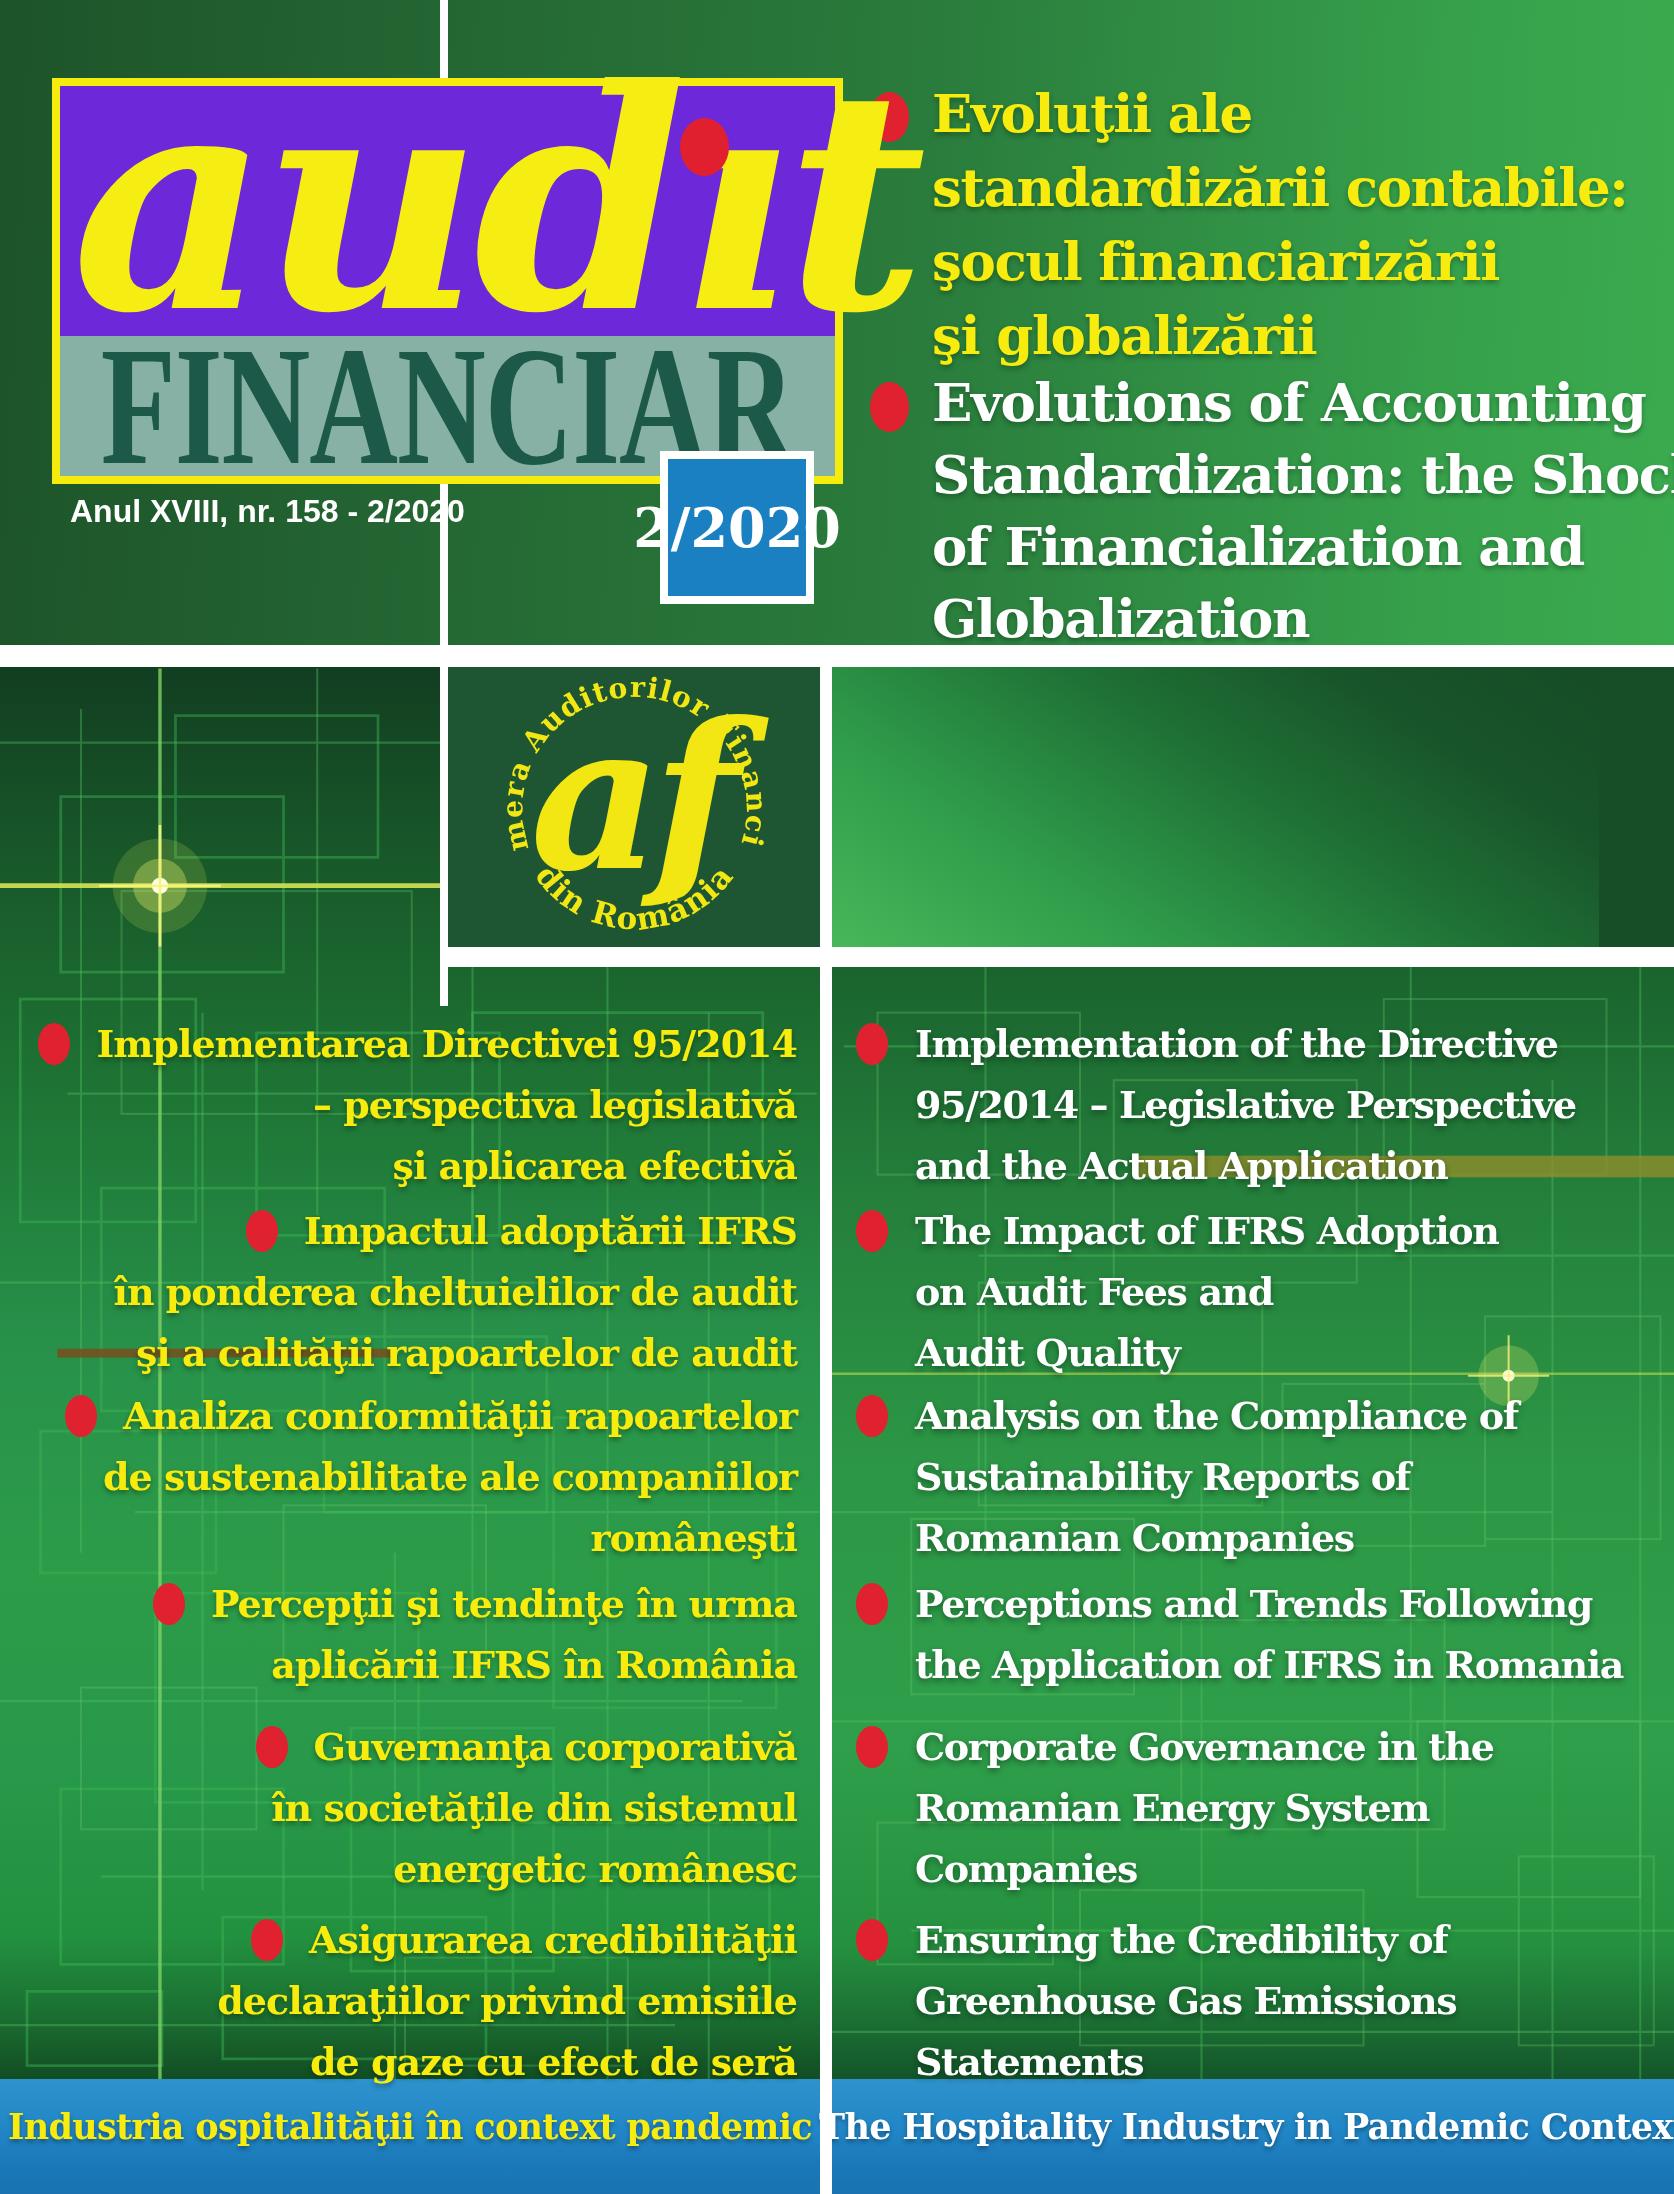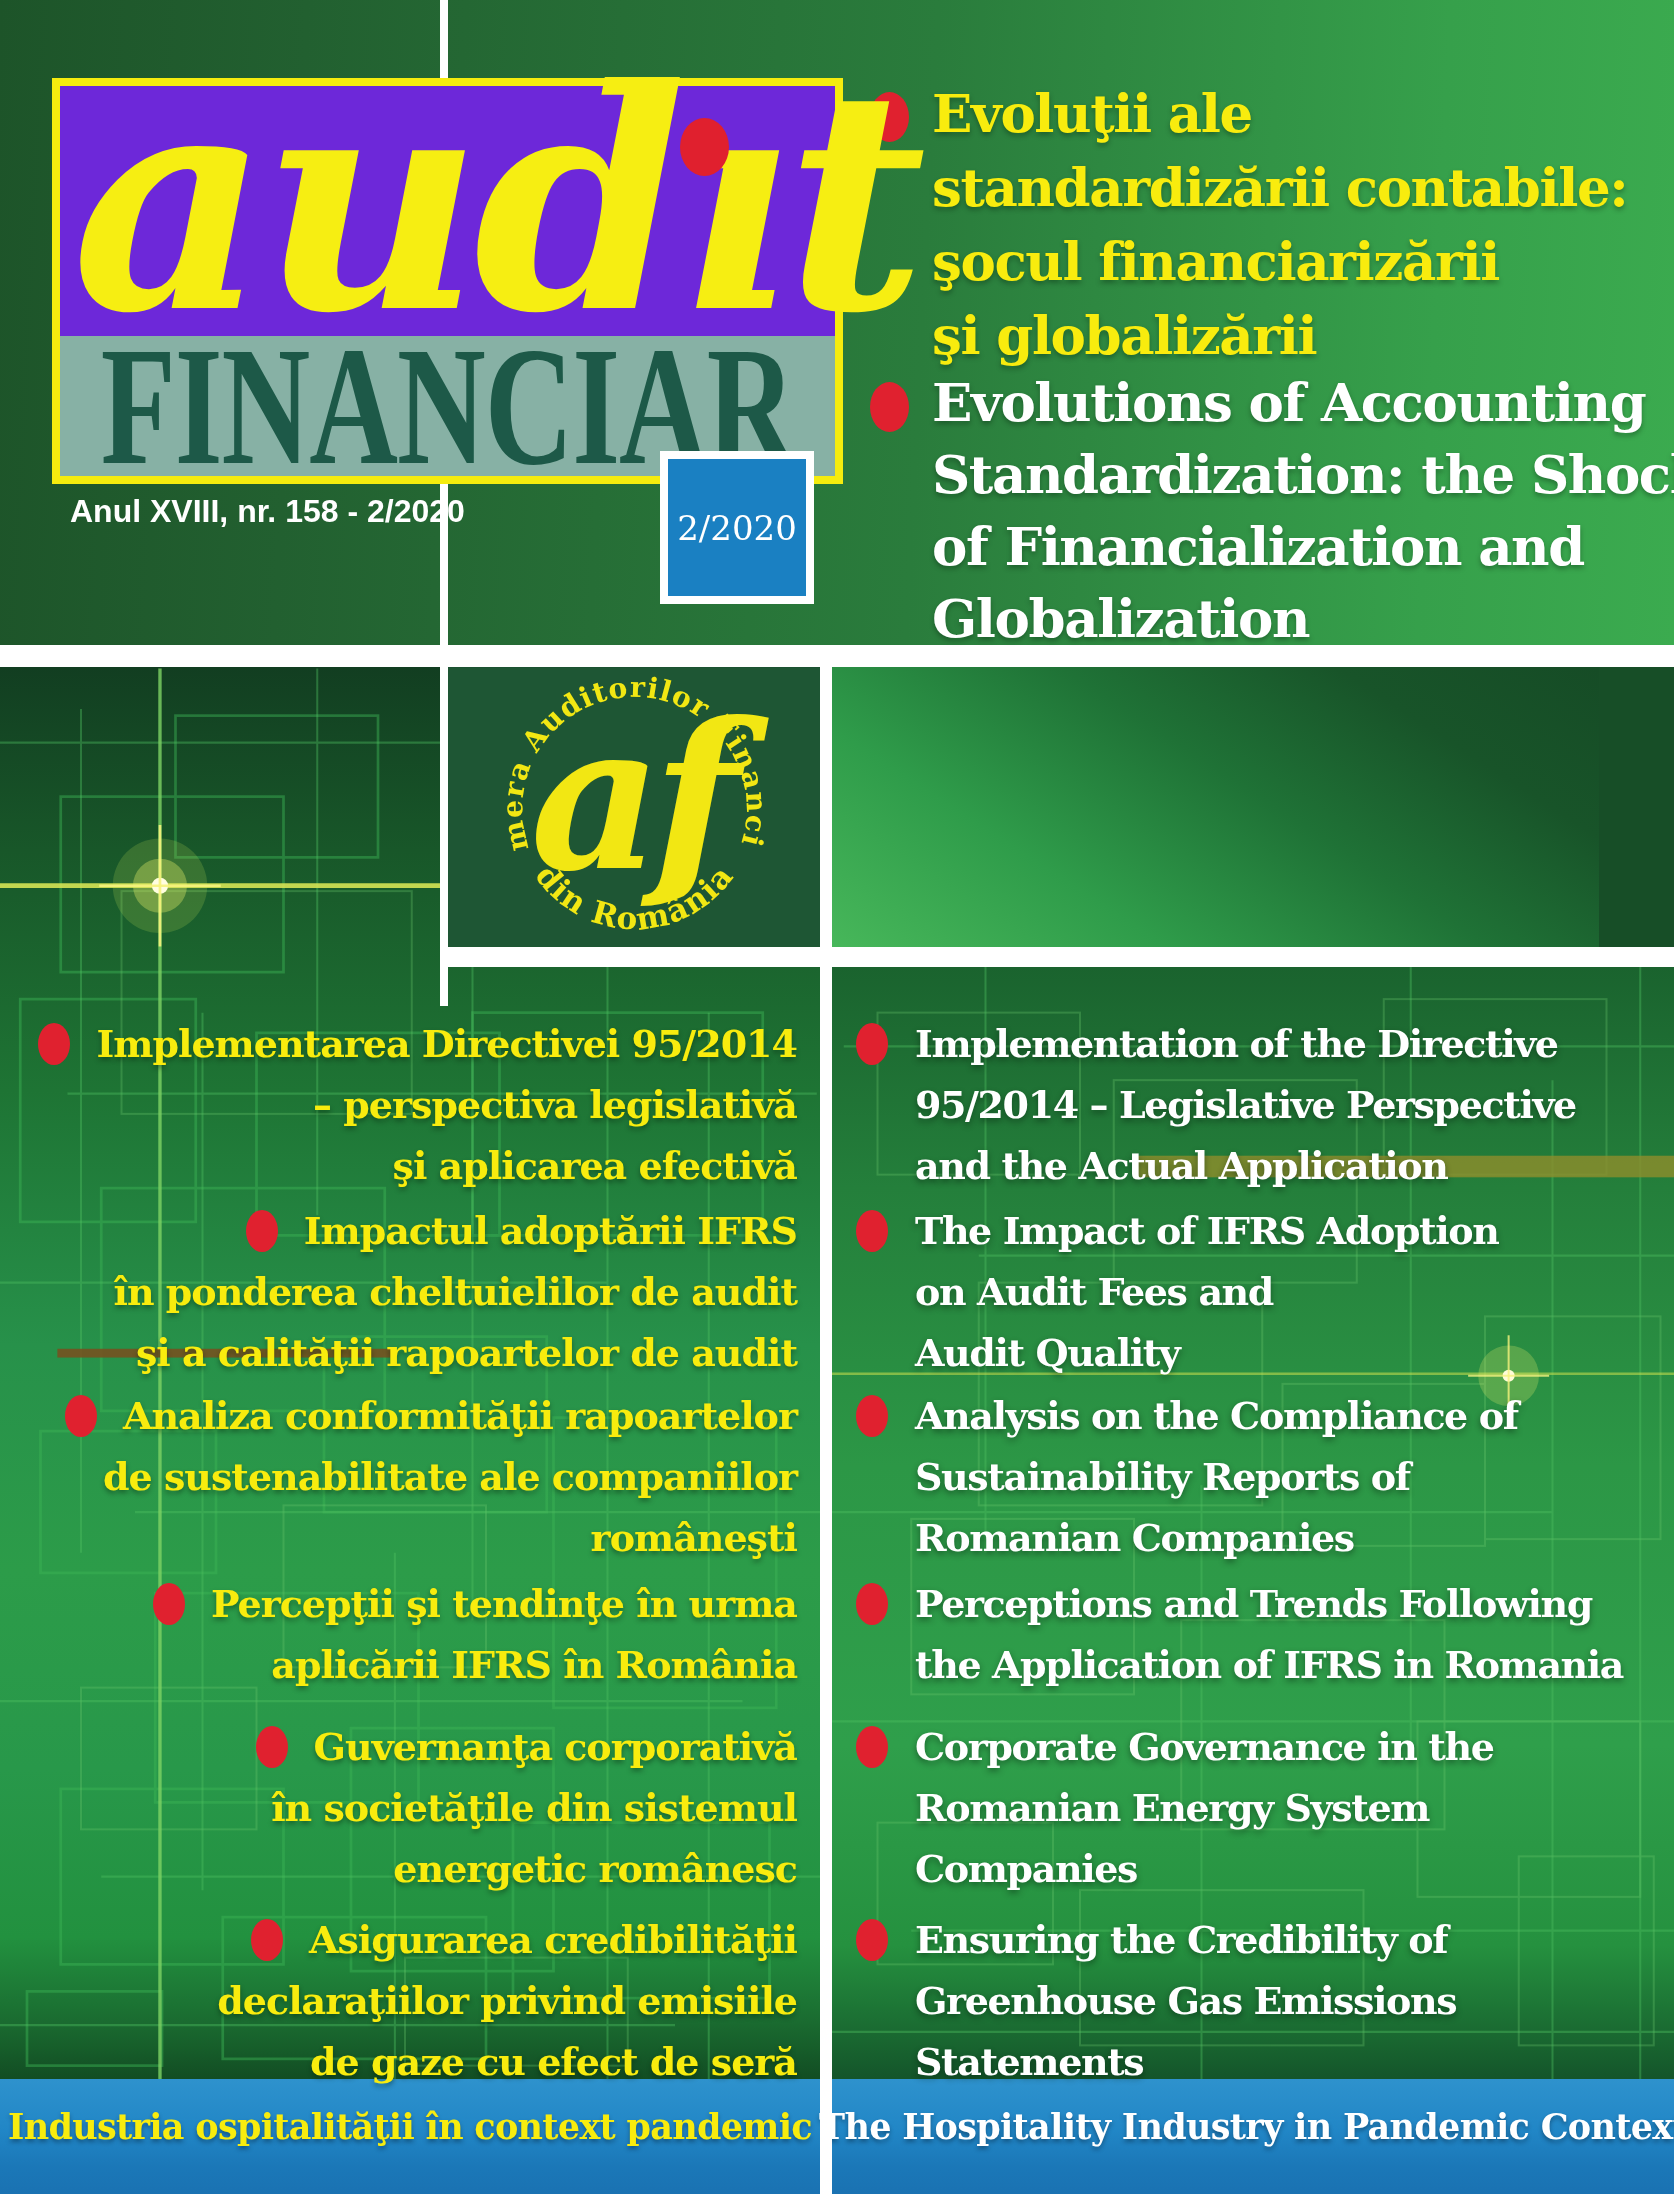"2/2020" .badge span { font-size: 34px -> 54px; font-weight: normal -> bold }
